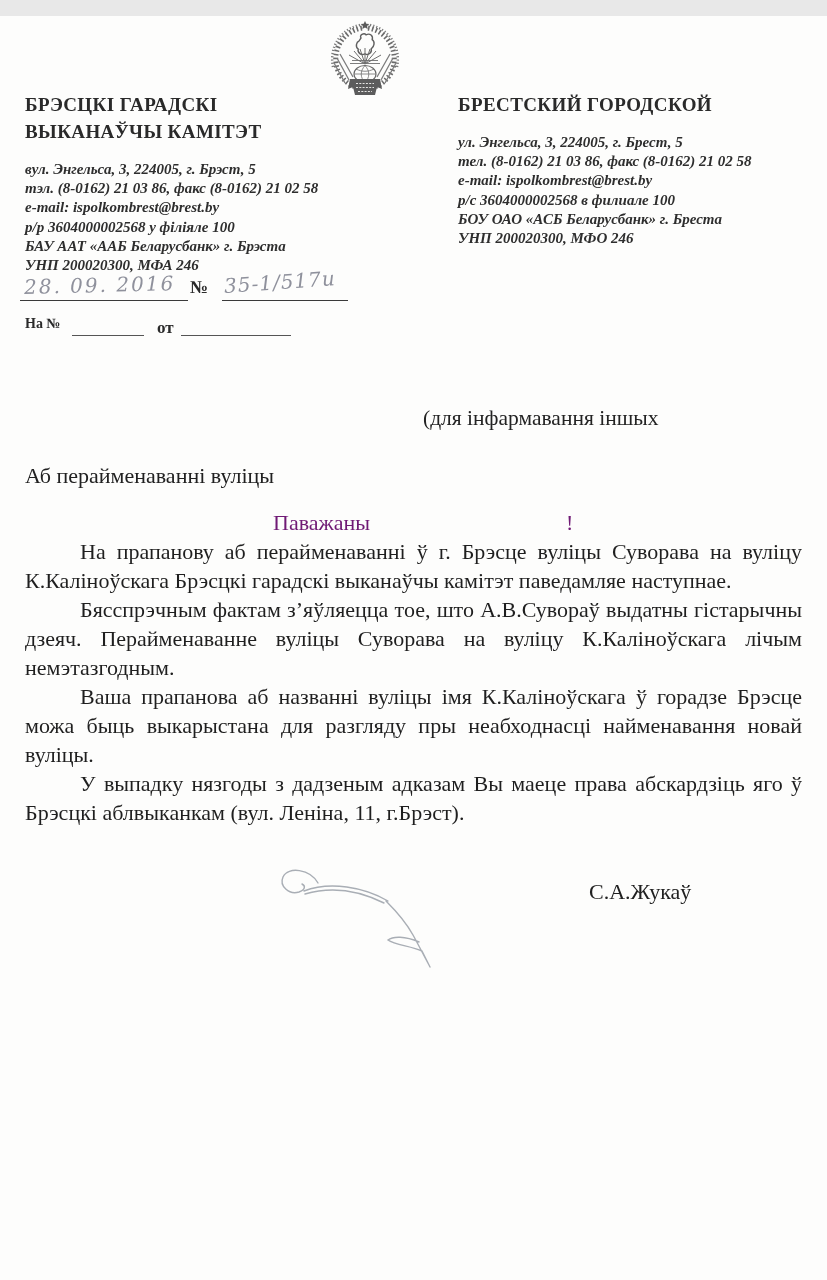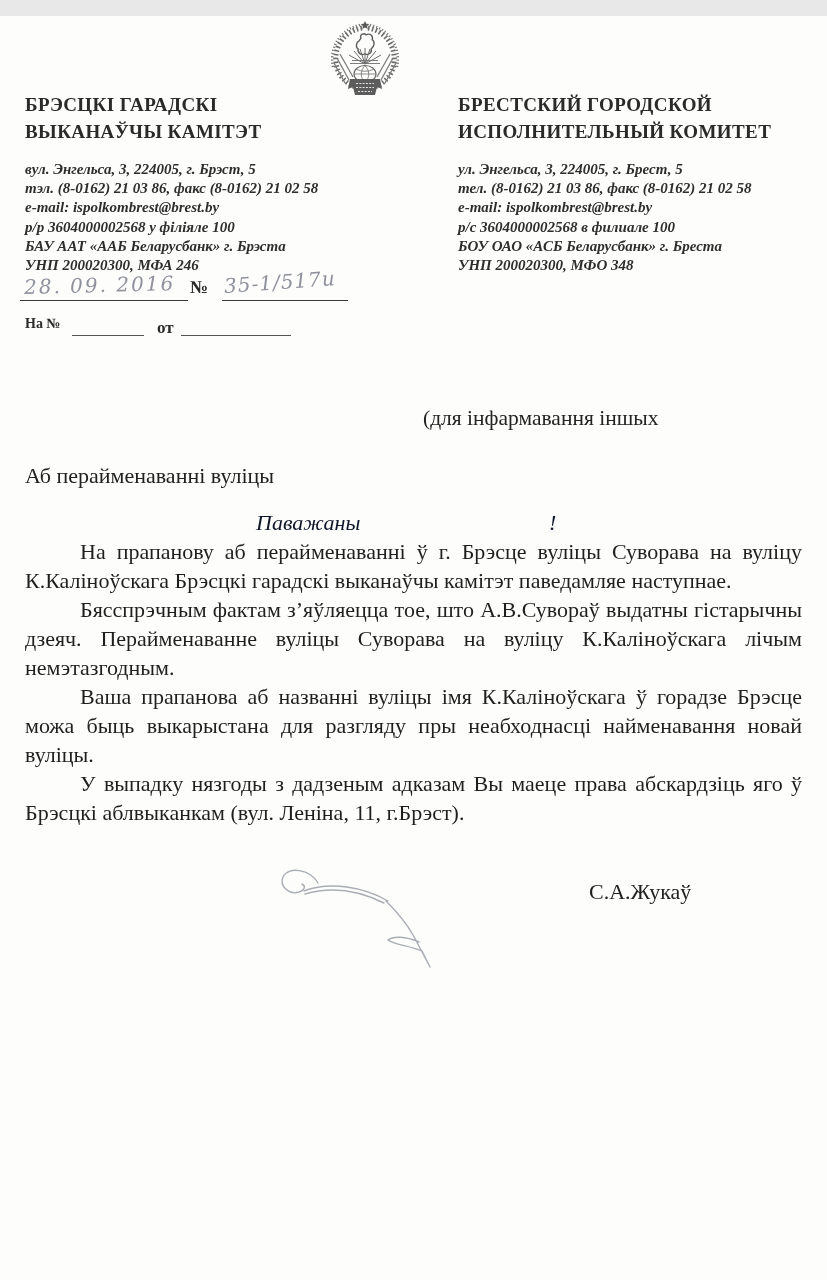"ИСПОЛНИТЕЛЬНЫЙ КОМИТЕТ" div { html: <div>ИСПОЛНИТЕЛЬНЫЙ КОМИТЕТ</div> -> none }
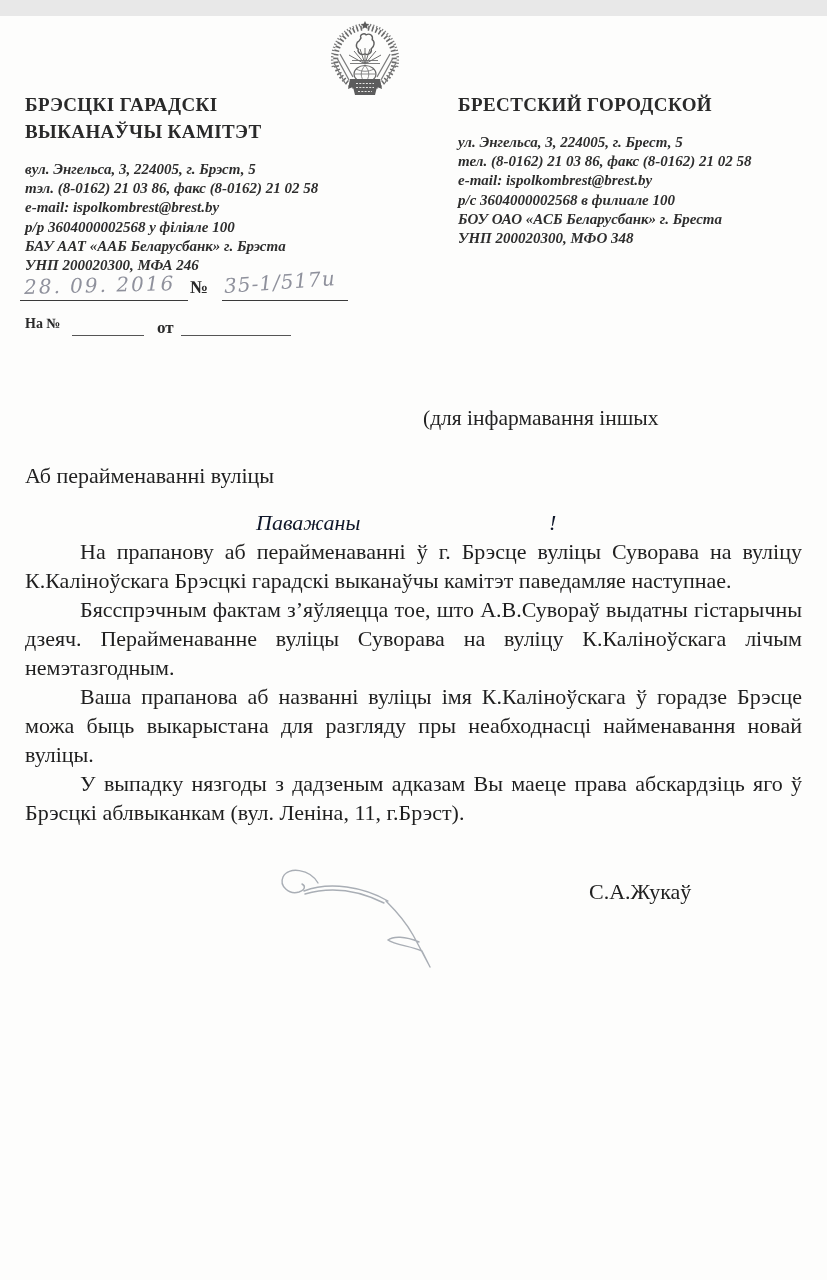"УНП 200020300, МФО 348" div { text: 348 -> 246 }
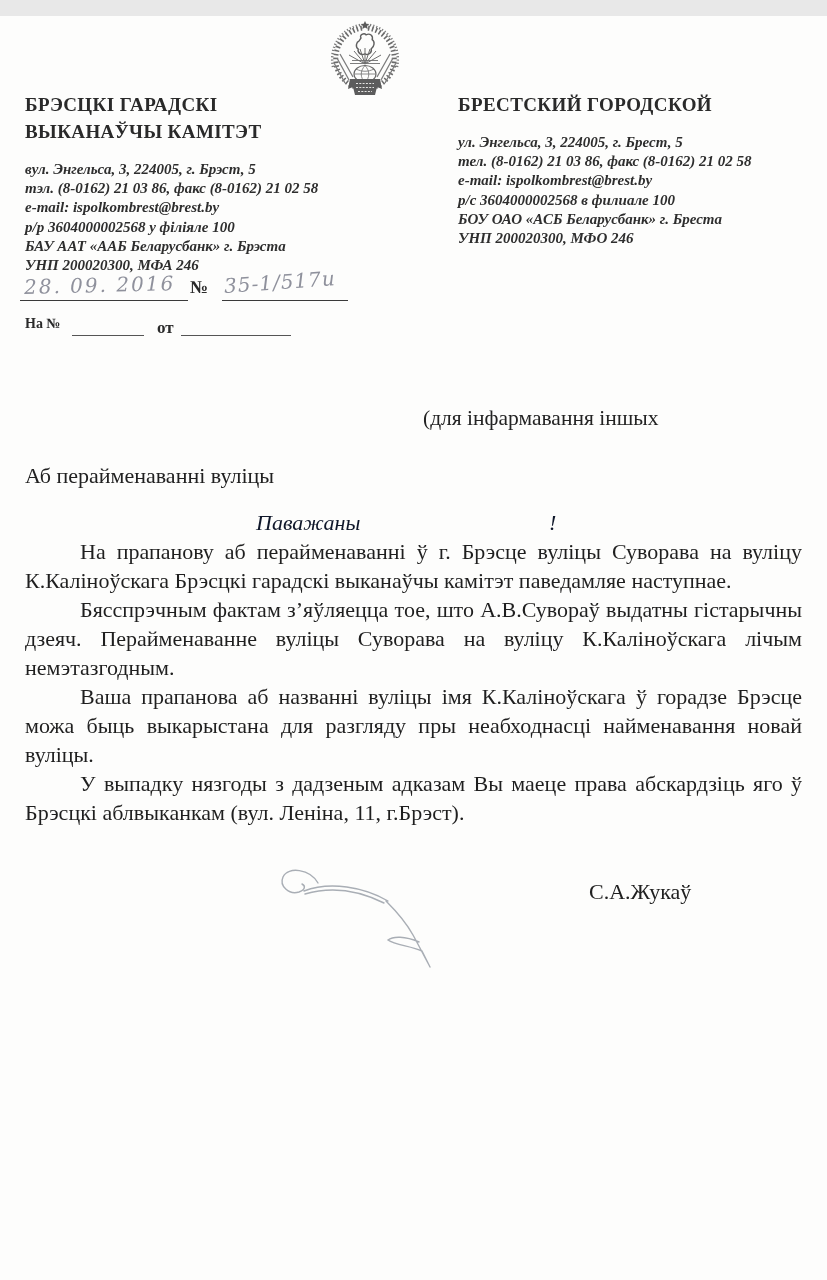"Паважаны" .salutation { color: #0f172a -> #701a75; font-style: italic -> none; left: 256px -> 273px }
